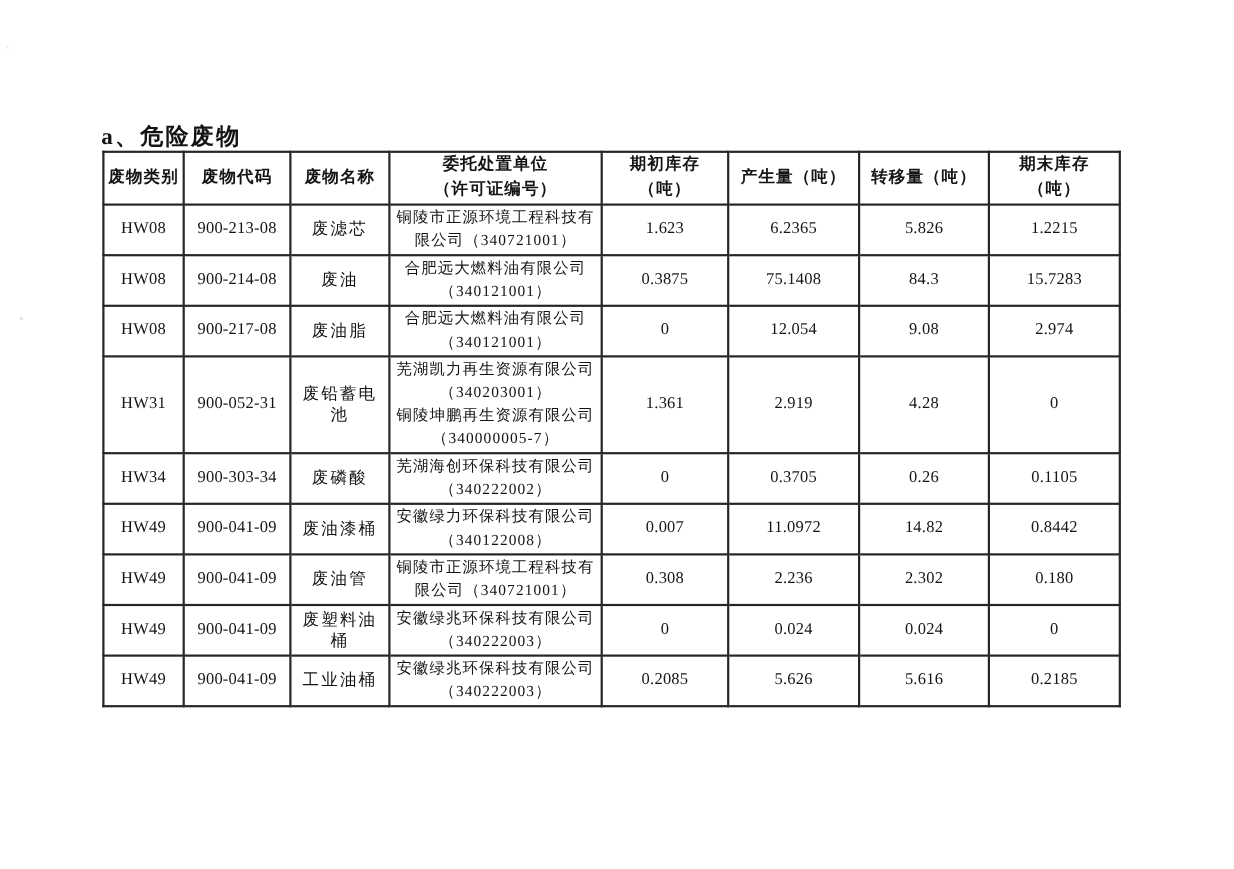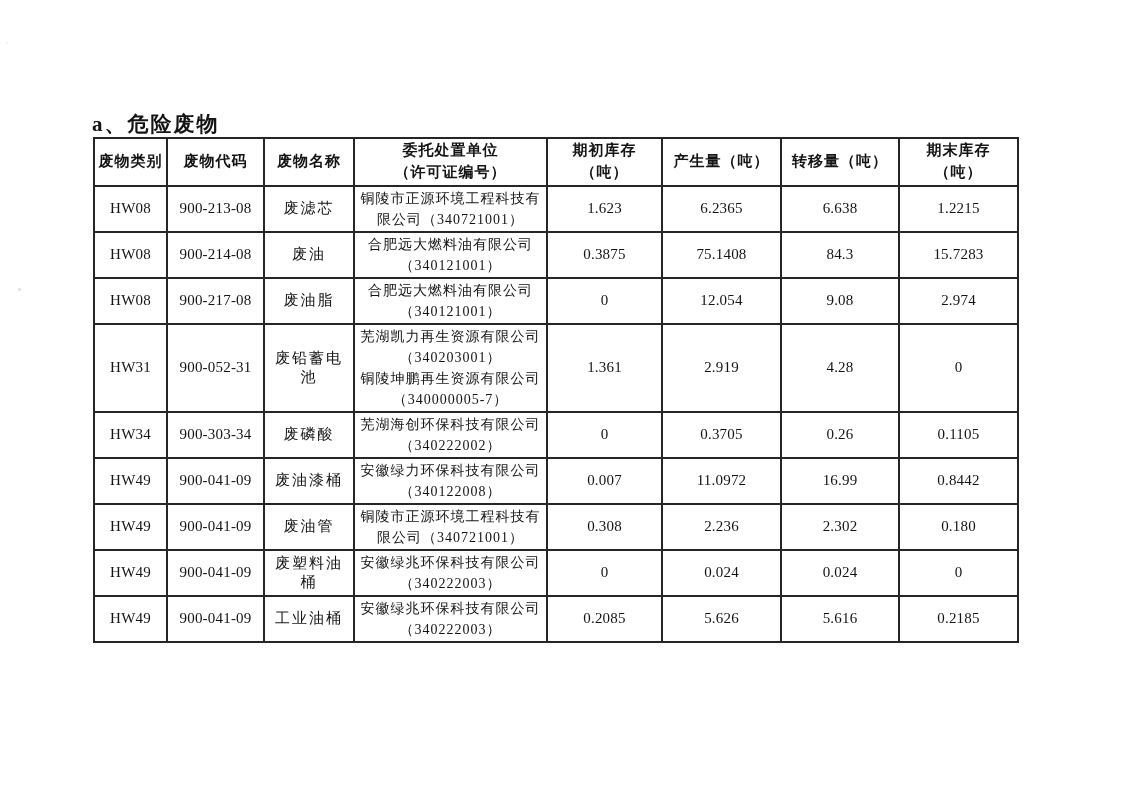"6.638" td.cell-num { text: 6.638 -> 5.826 }
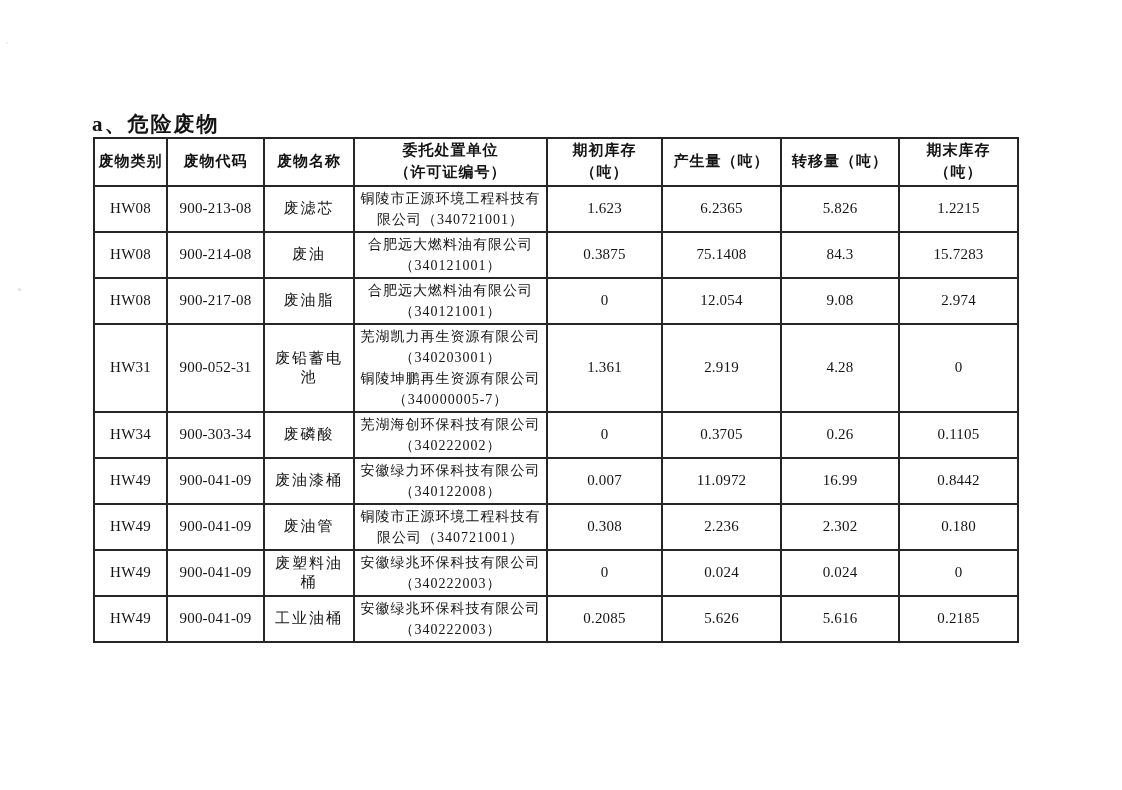"16.99" td.cell-num { text: 16.99 -> 14.82 }
